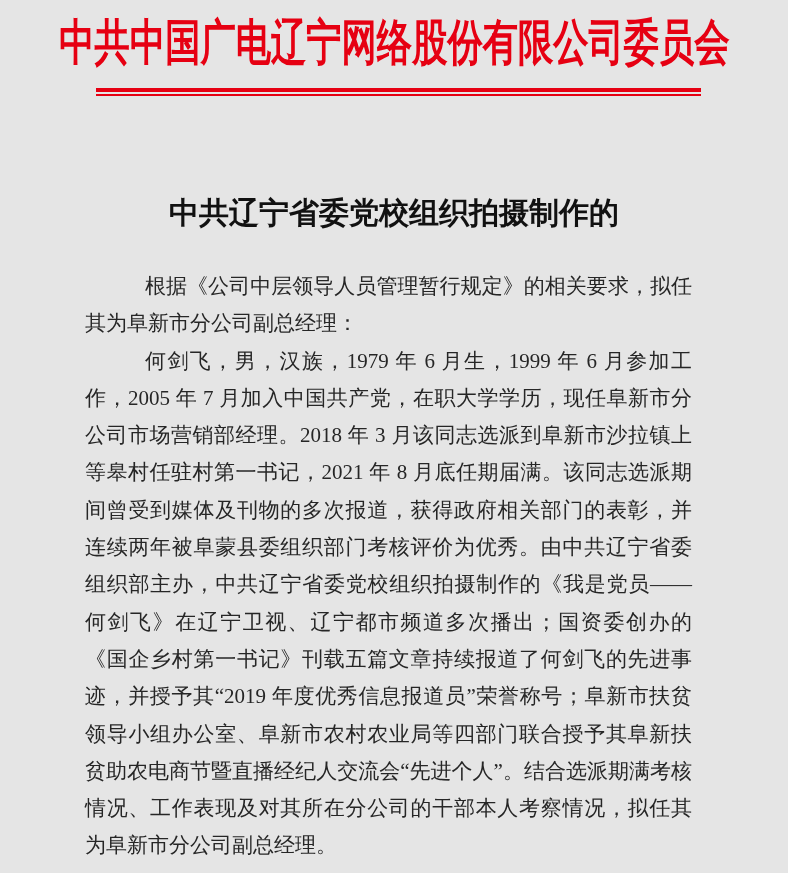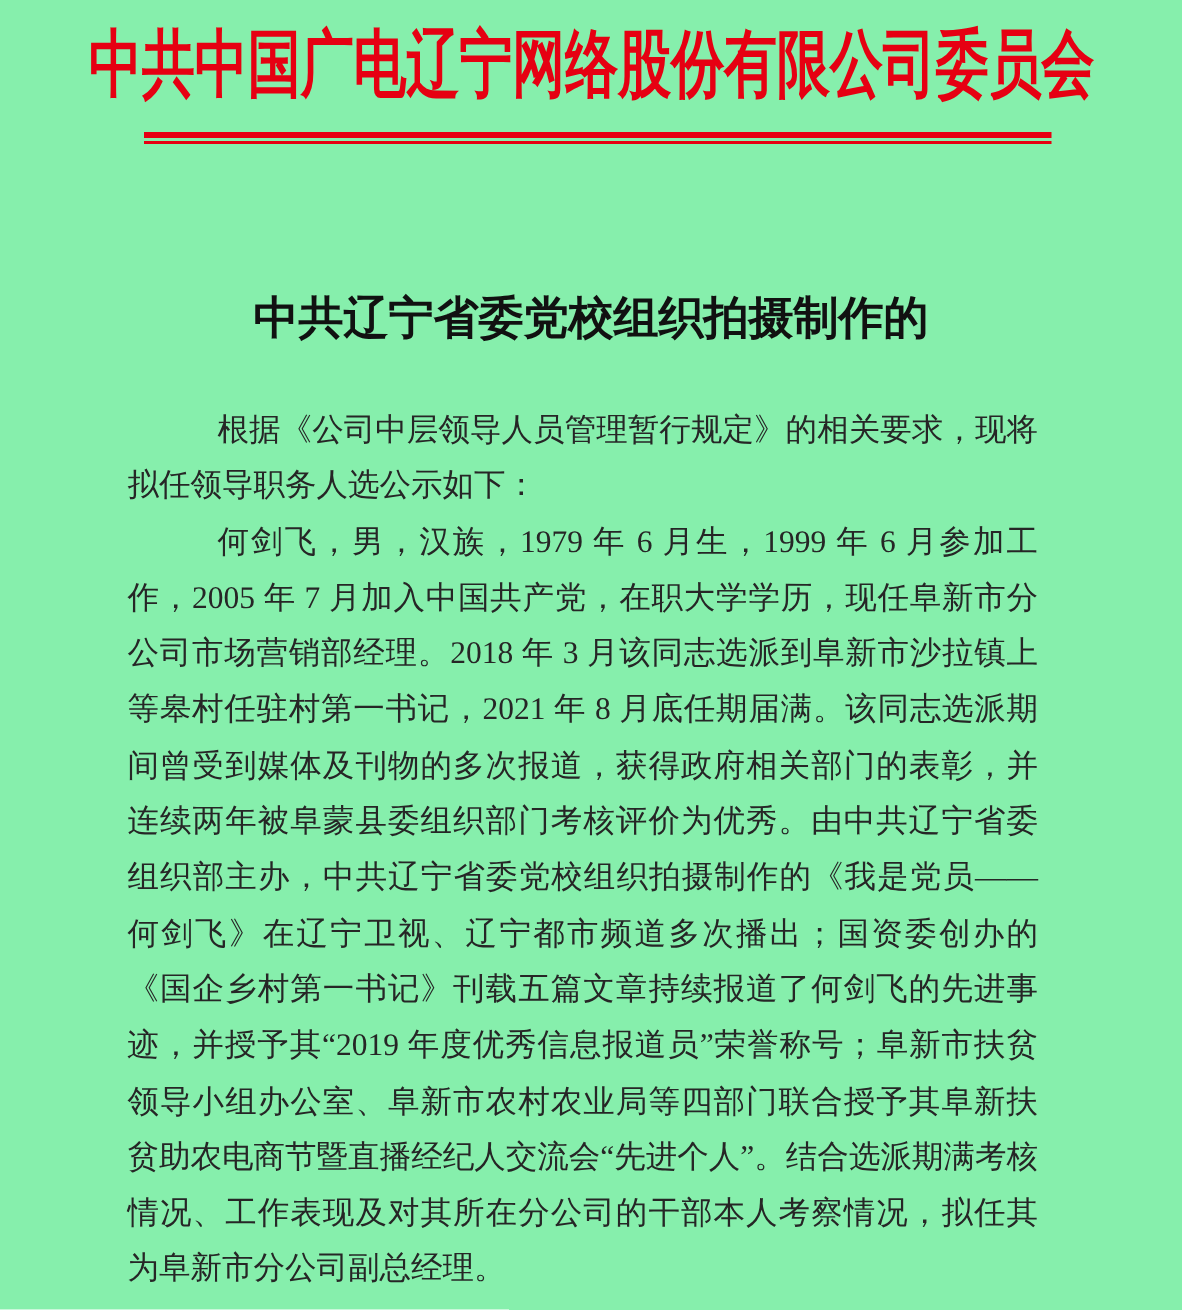"中共中国广电辽宁网络股份有限公司委员会" .page { background: #86efac -> #e5e5e5 }
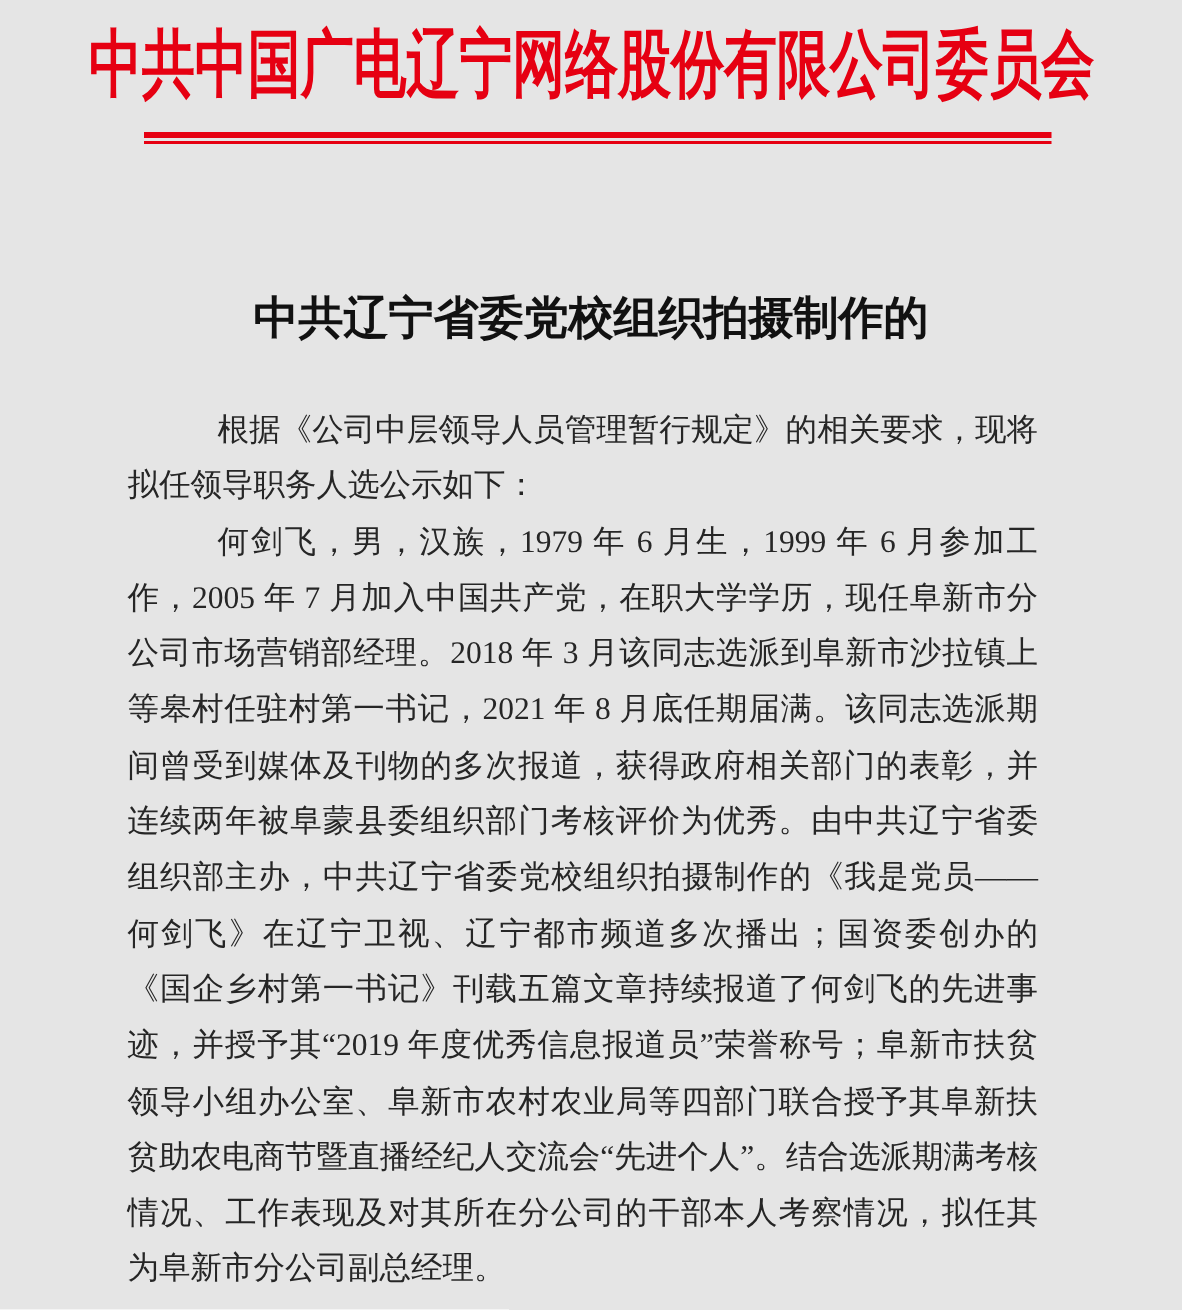"根据《公司中层领导人员管理暂行规定》的相关要求，现将拟任领导职务人选公示如下：" p { text: 现将拟任领导职务人选公示如下 -> 拟任其为阜新市分公司副总经理 }
